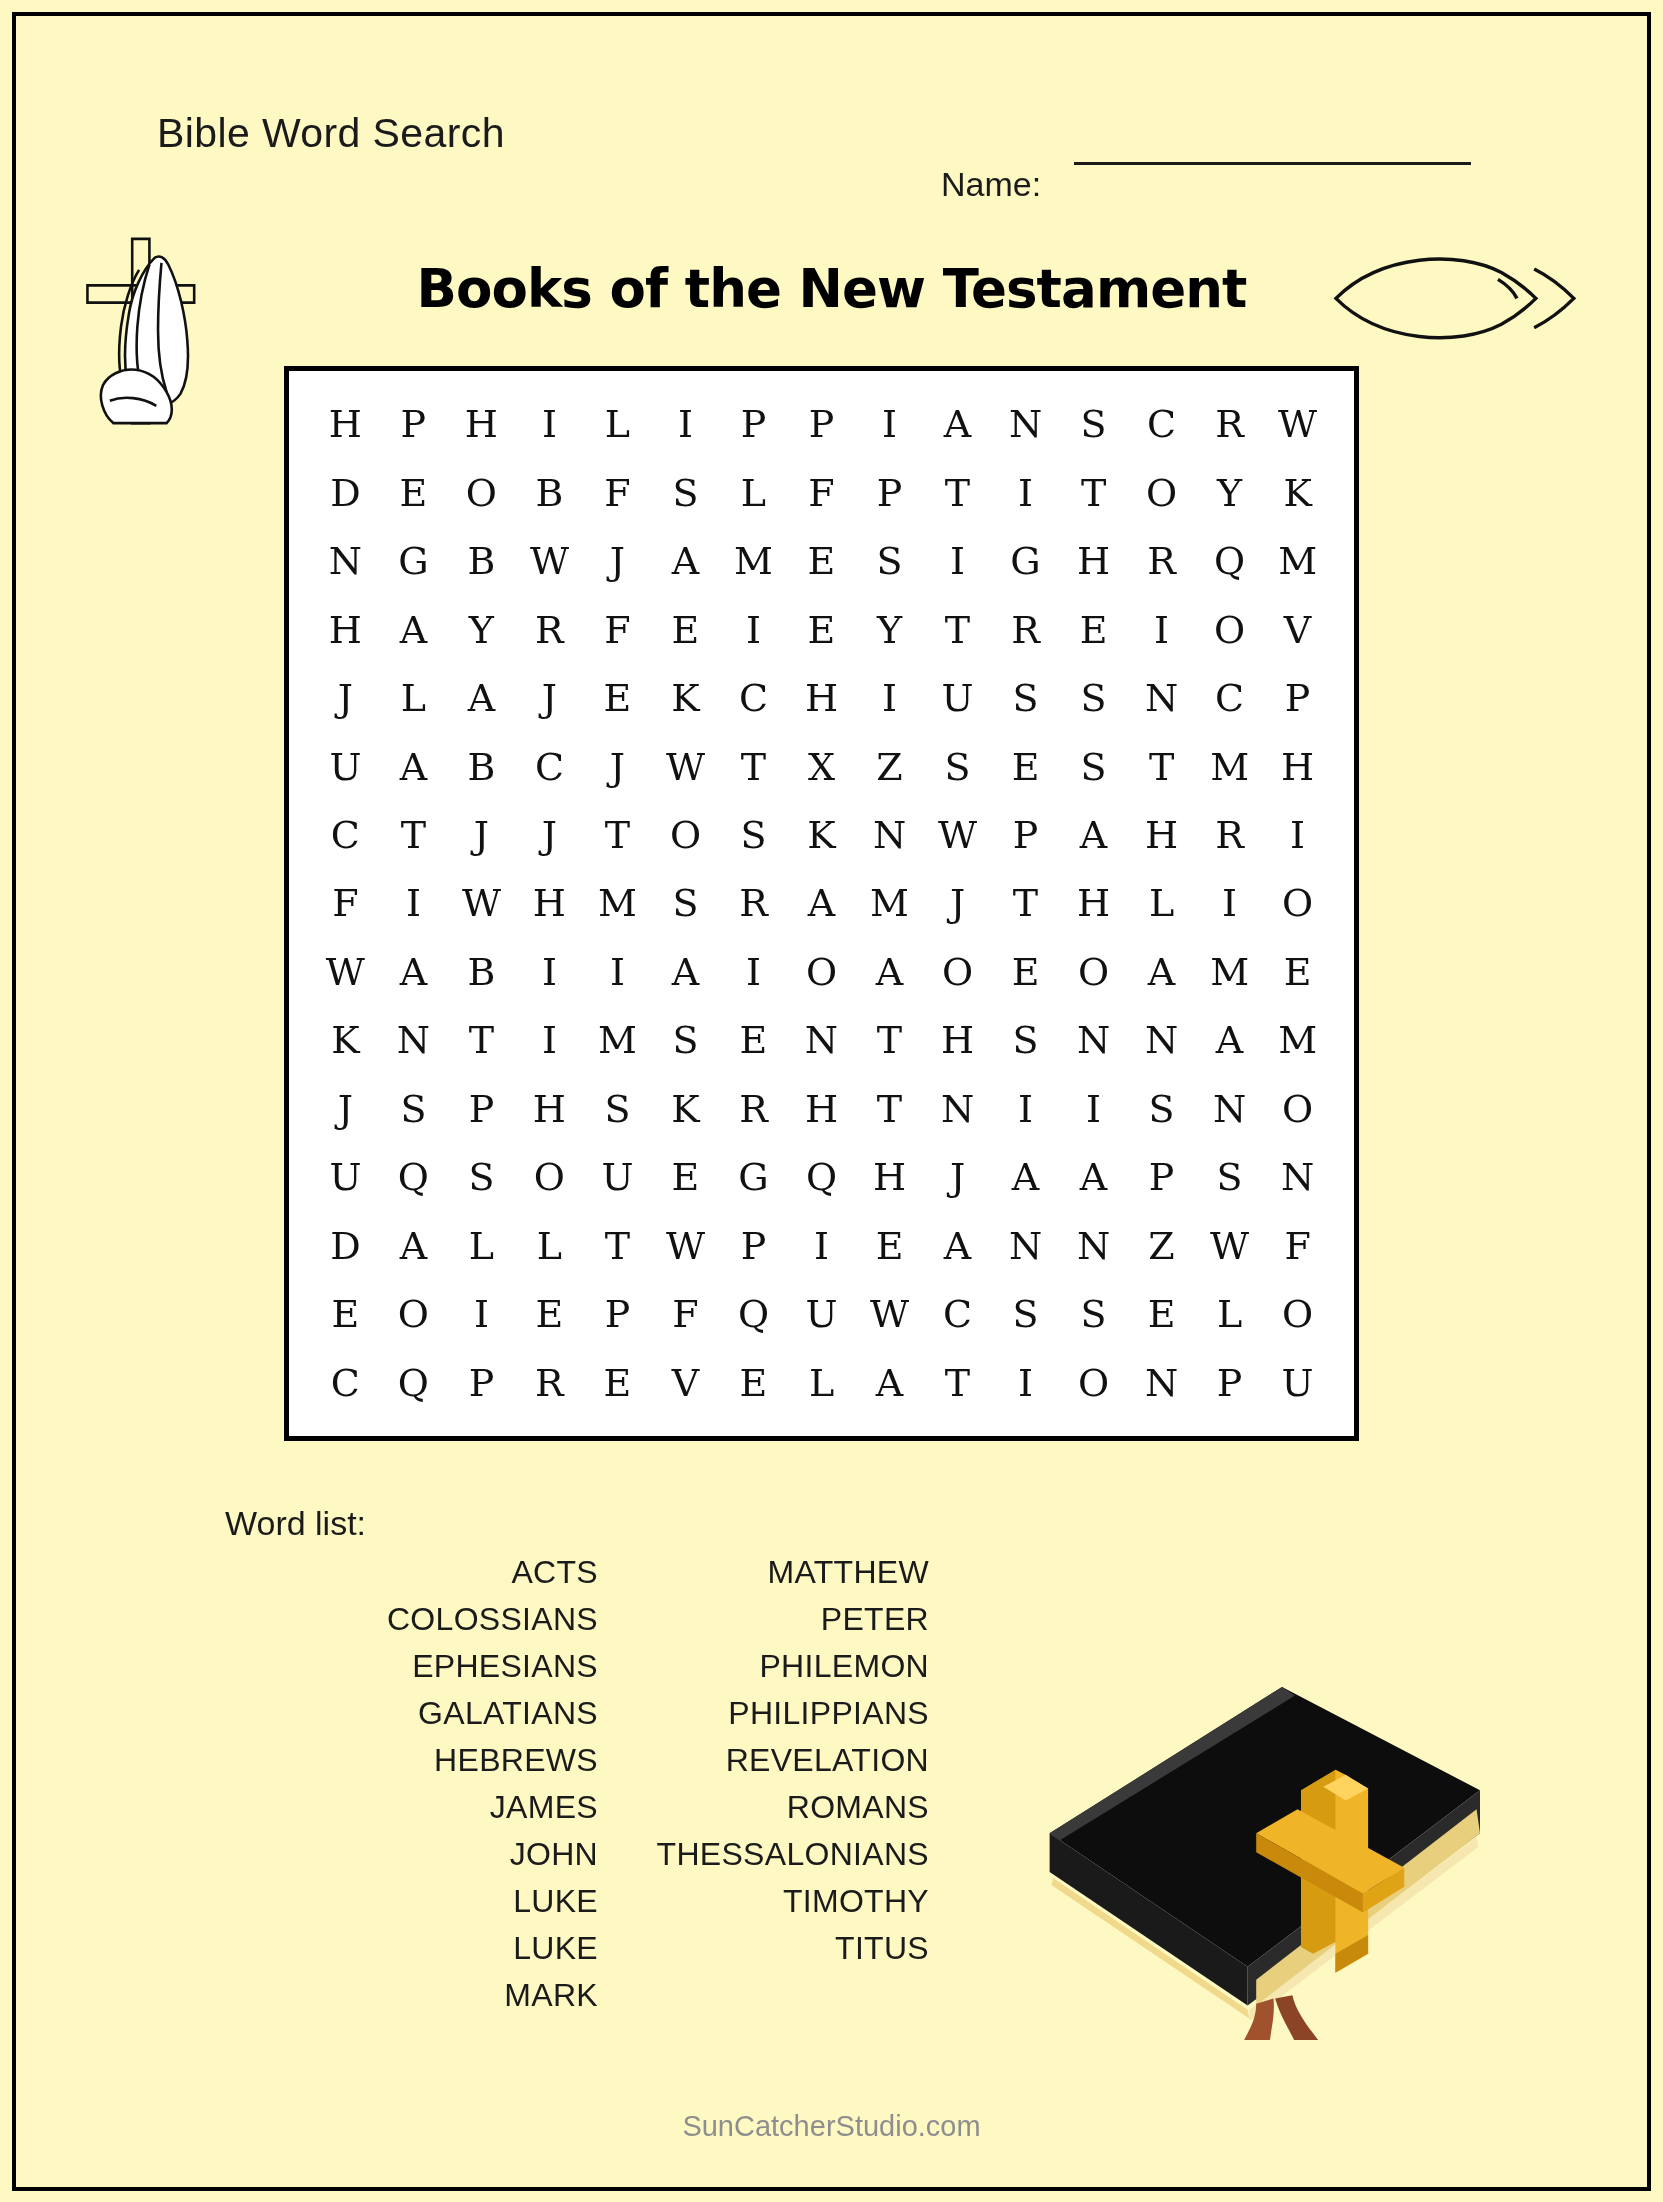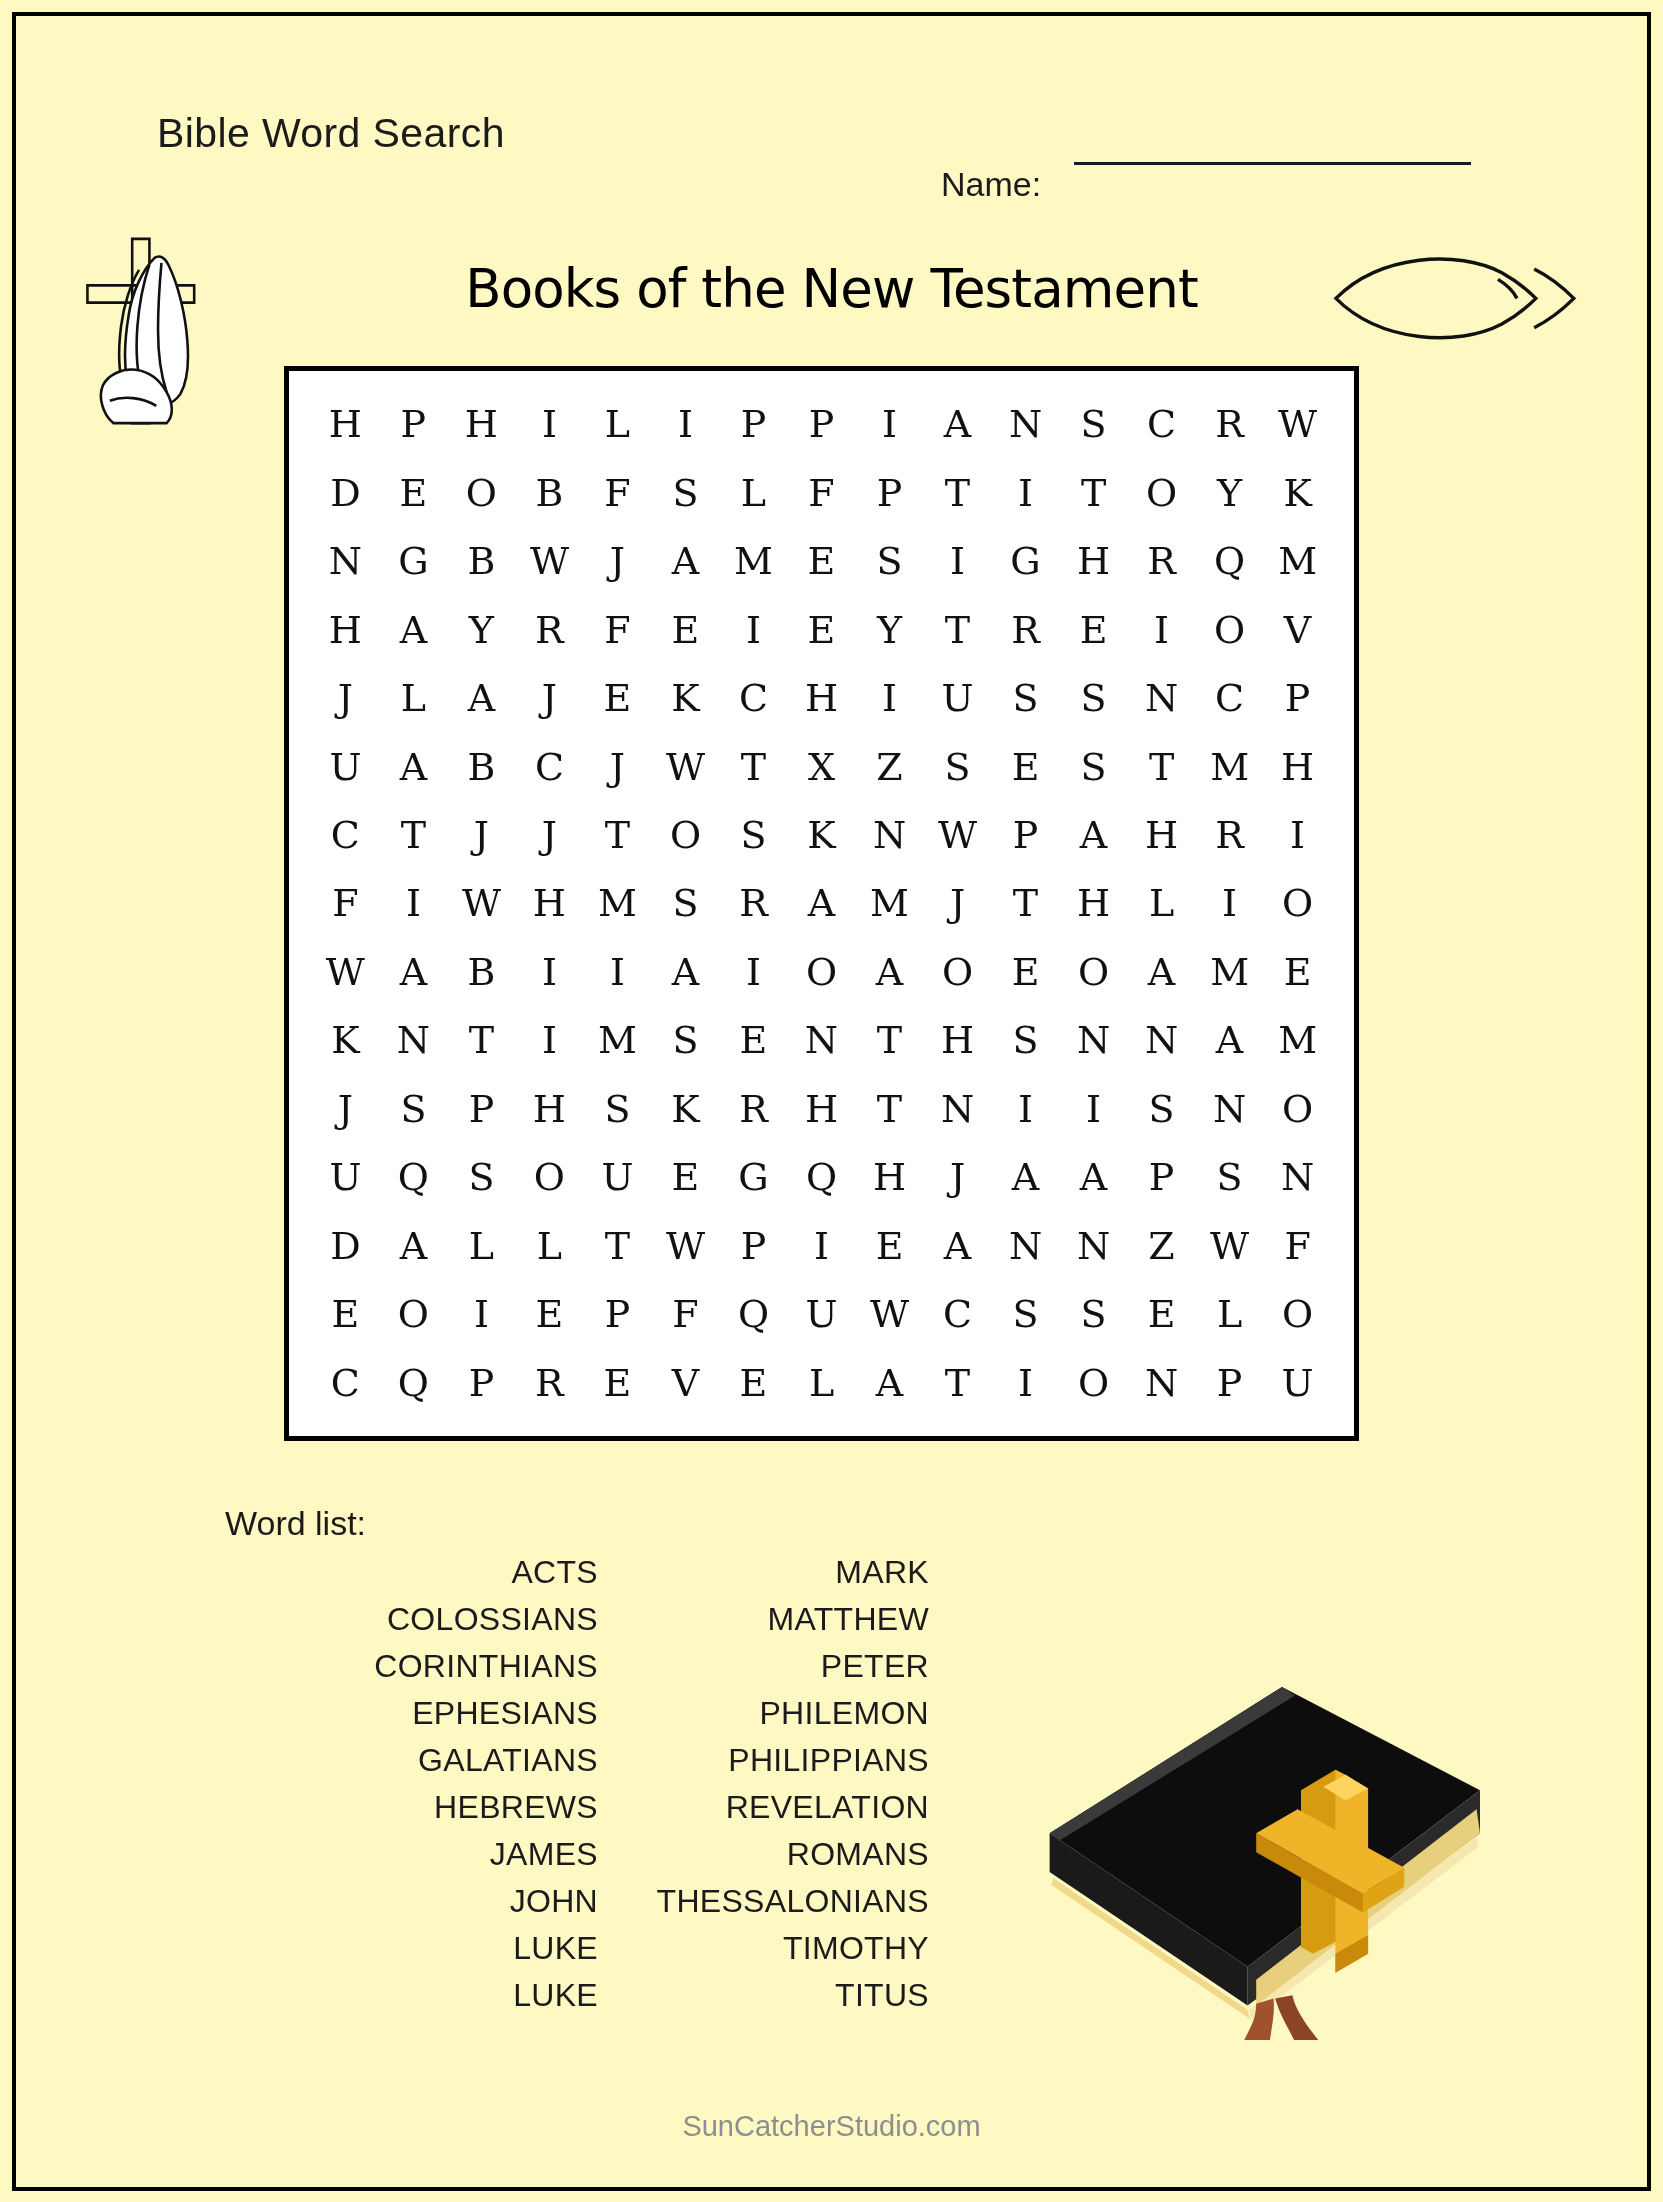"Books of the New Testament" .main-heading { font-weight: normal -> bold }
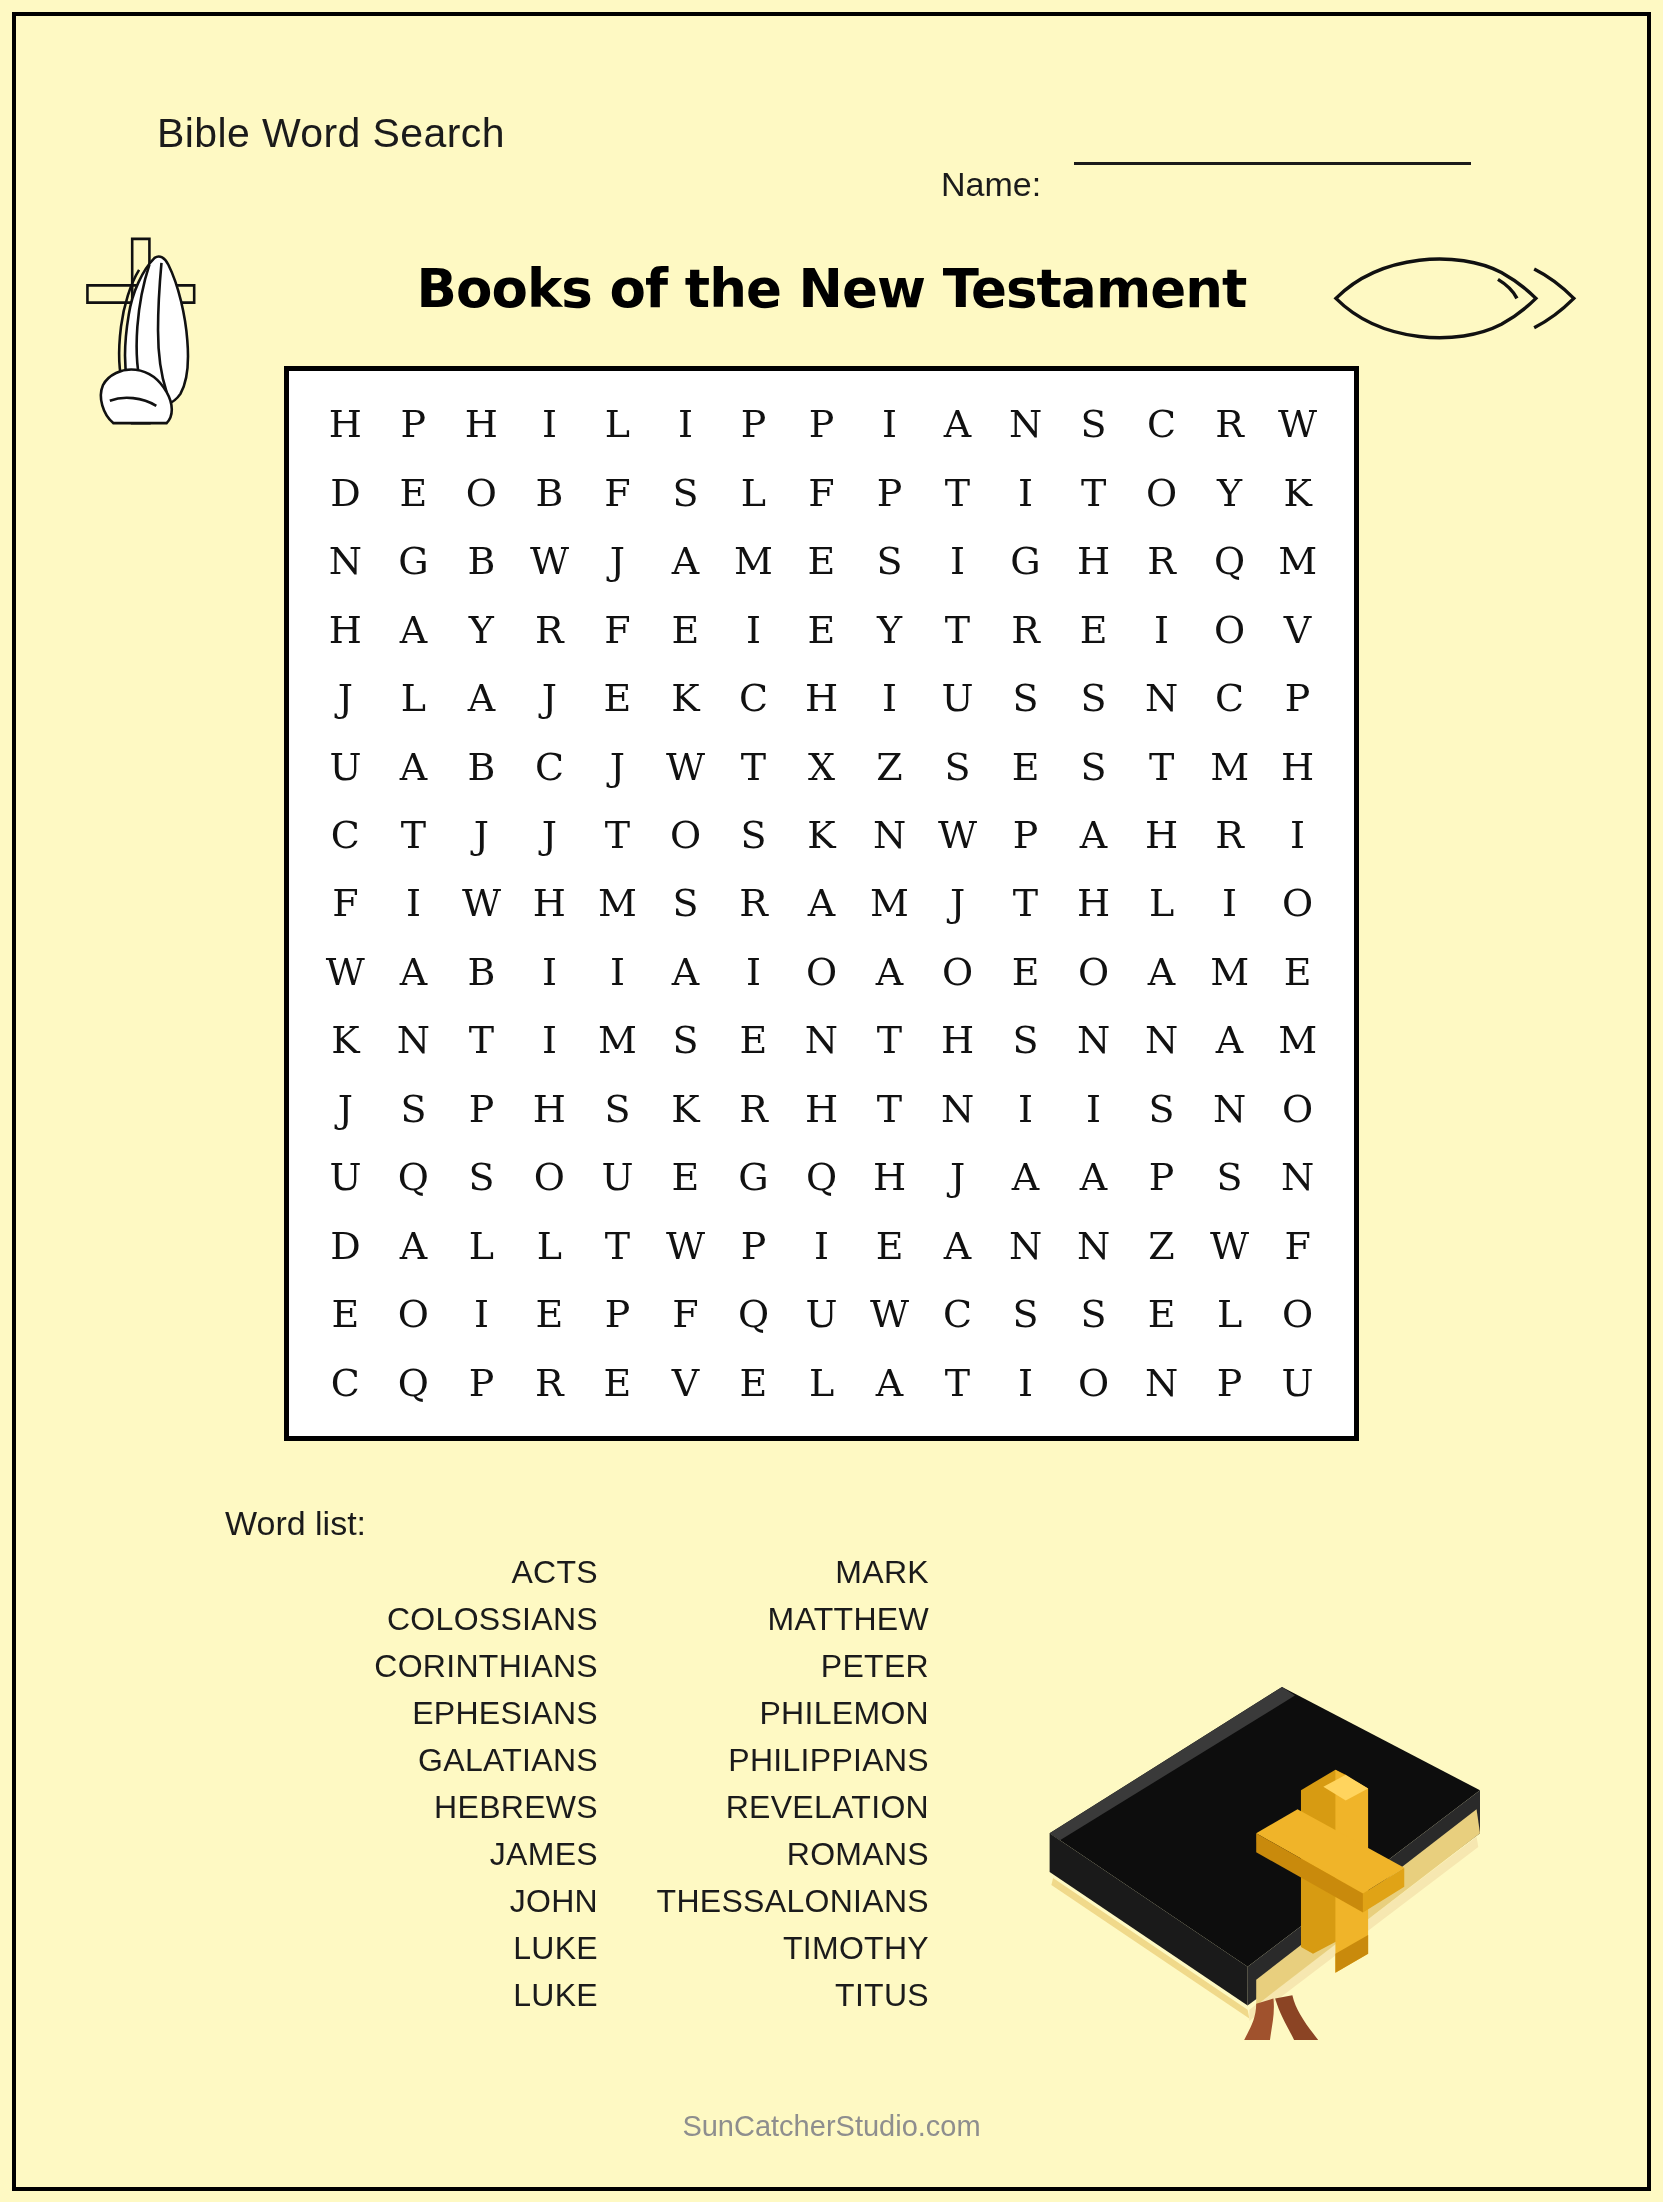"CORINTHIANS" div.word { html: <div>CORINTHIANS</div> -> none }
